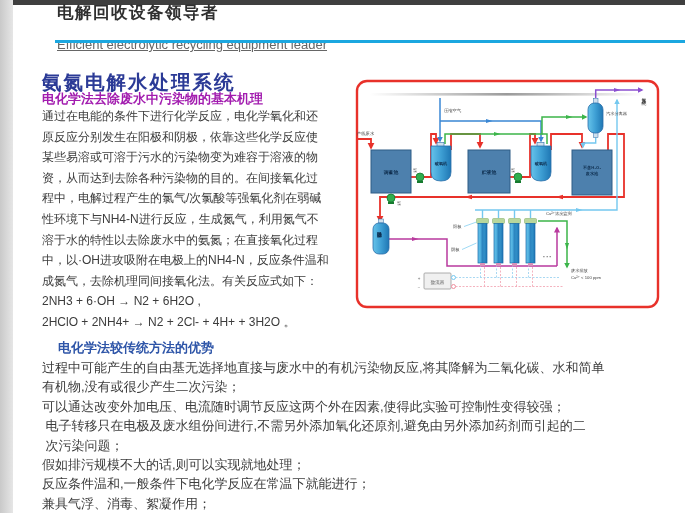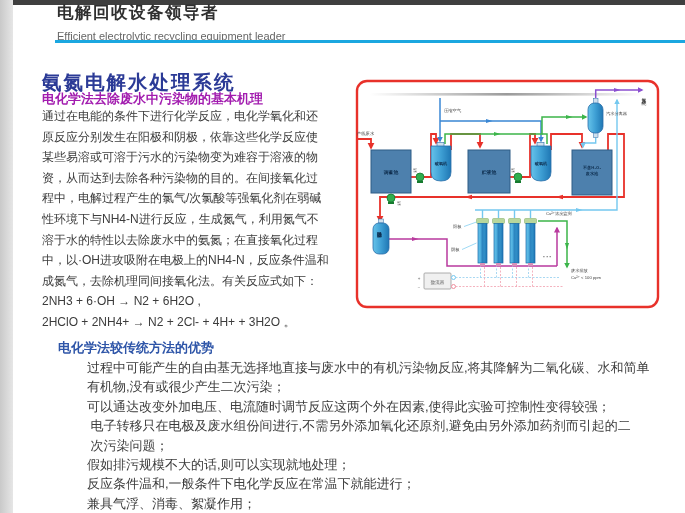"Efficient electrolytic recycling" #hdr-sub { font-size: 11px -> 13px; top: 30px -> 37px }
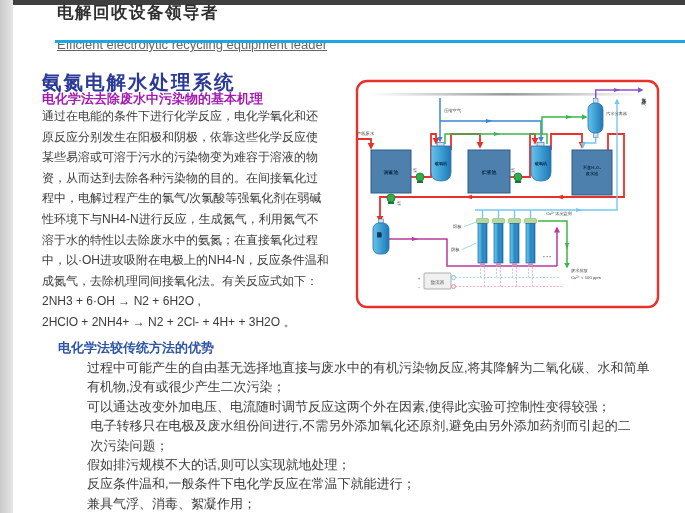"过程中可能产生的自由基无选择地直接与废水中的有机污染物反应,将其降解为二氧化碳、" #s2-body .ln { margin-left: 45px -> none }
